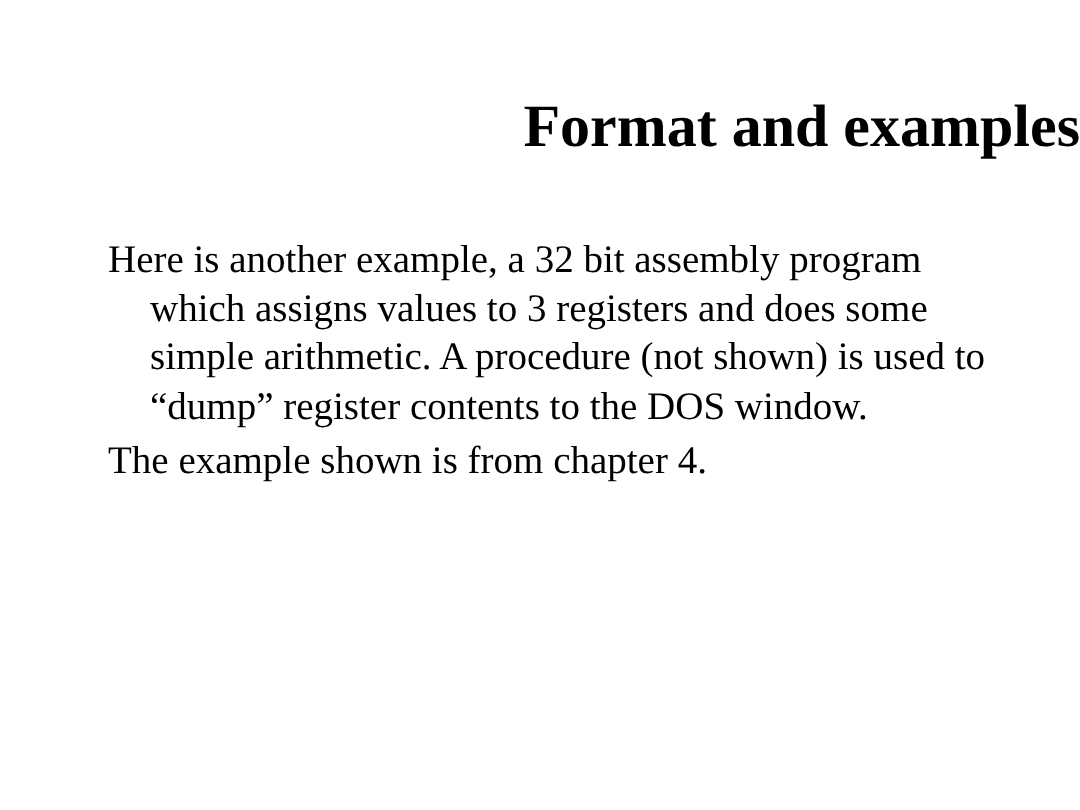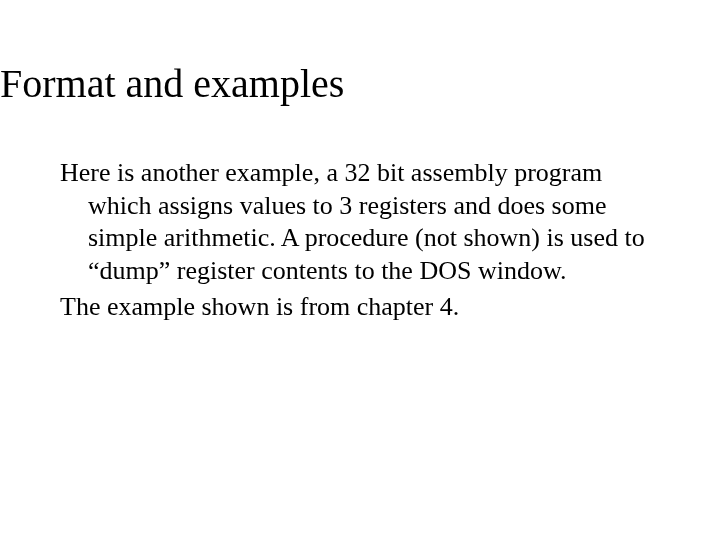"Format and examples" .title { font-weight: normal -> bold; text-align: left -> right }
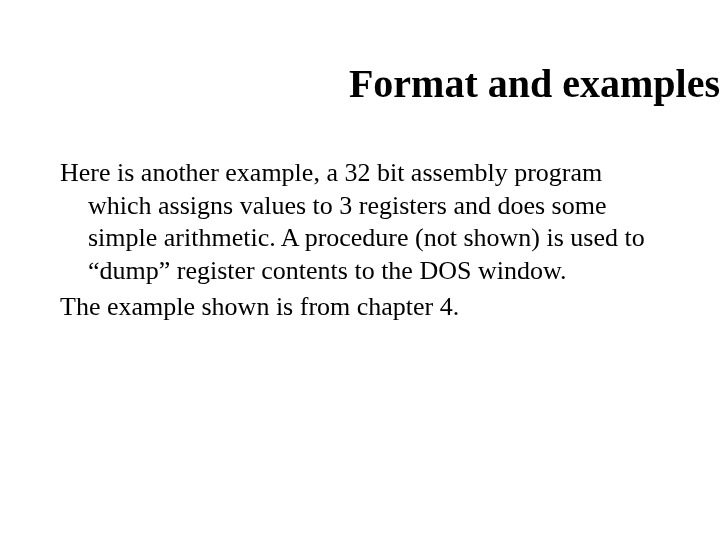"Here is another example, a" .body { margin-left: none -> 12px }
